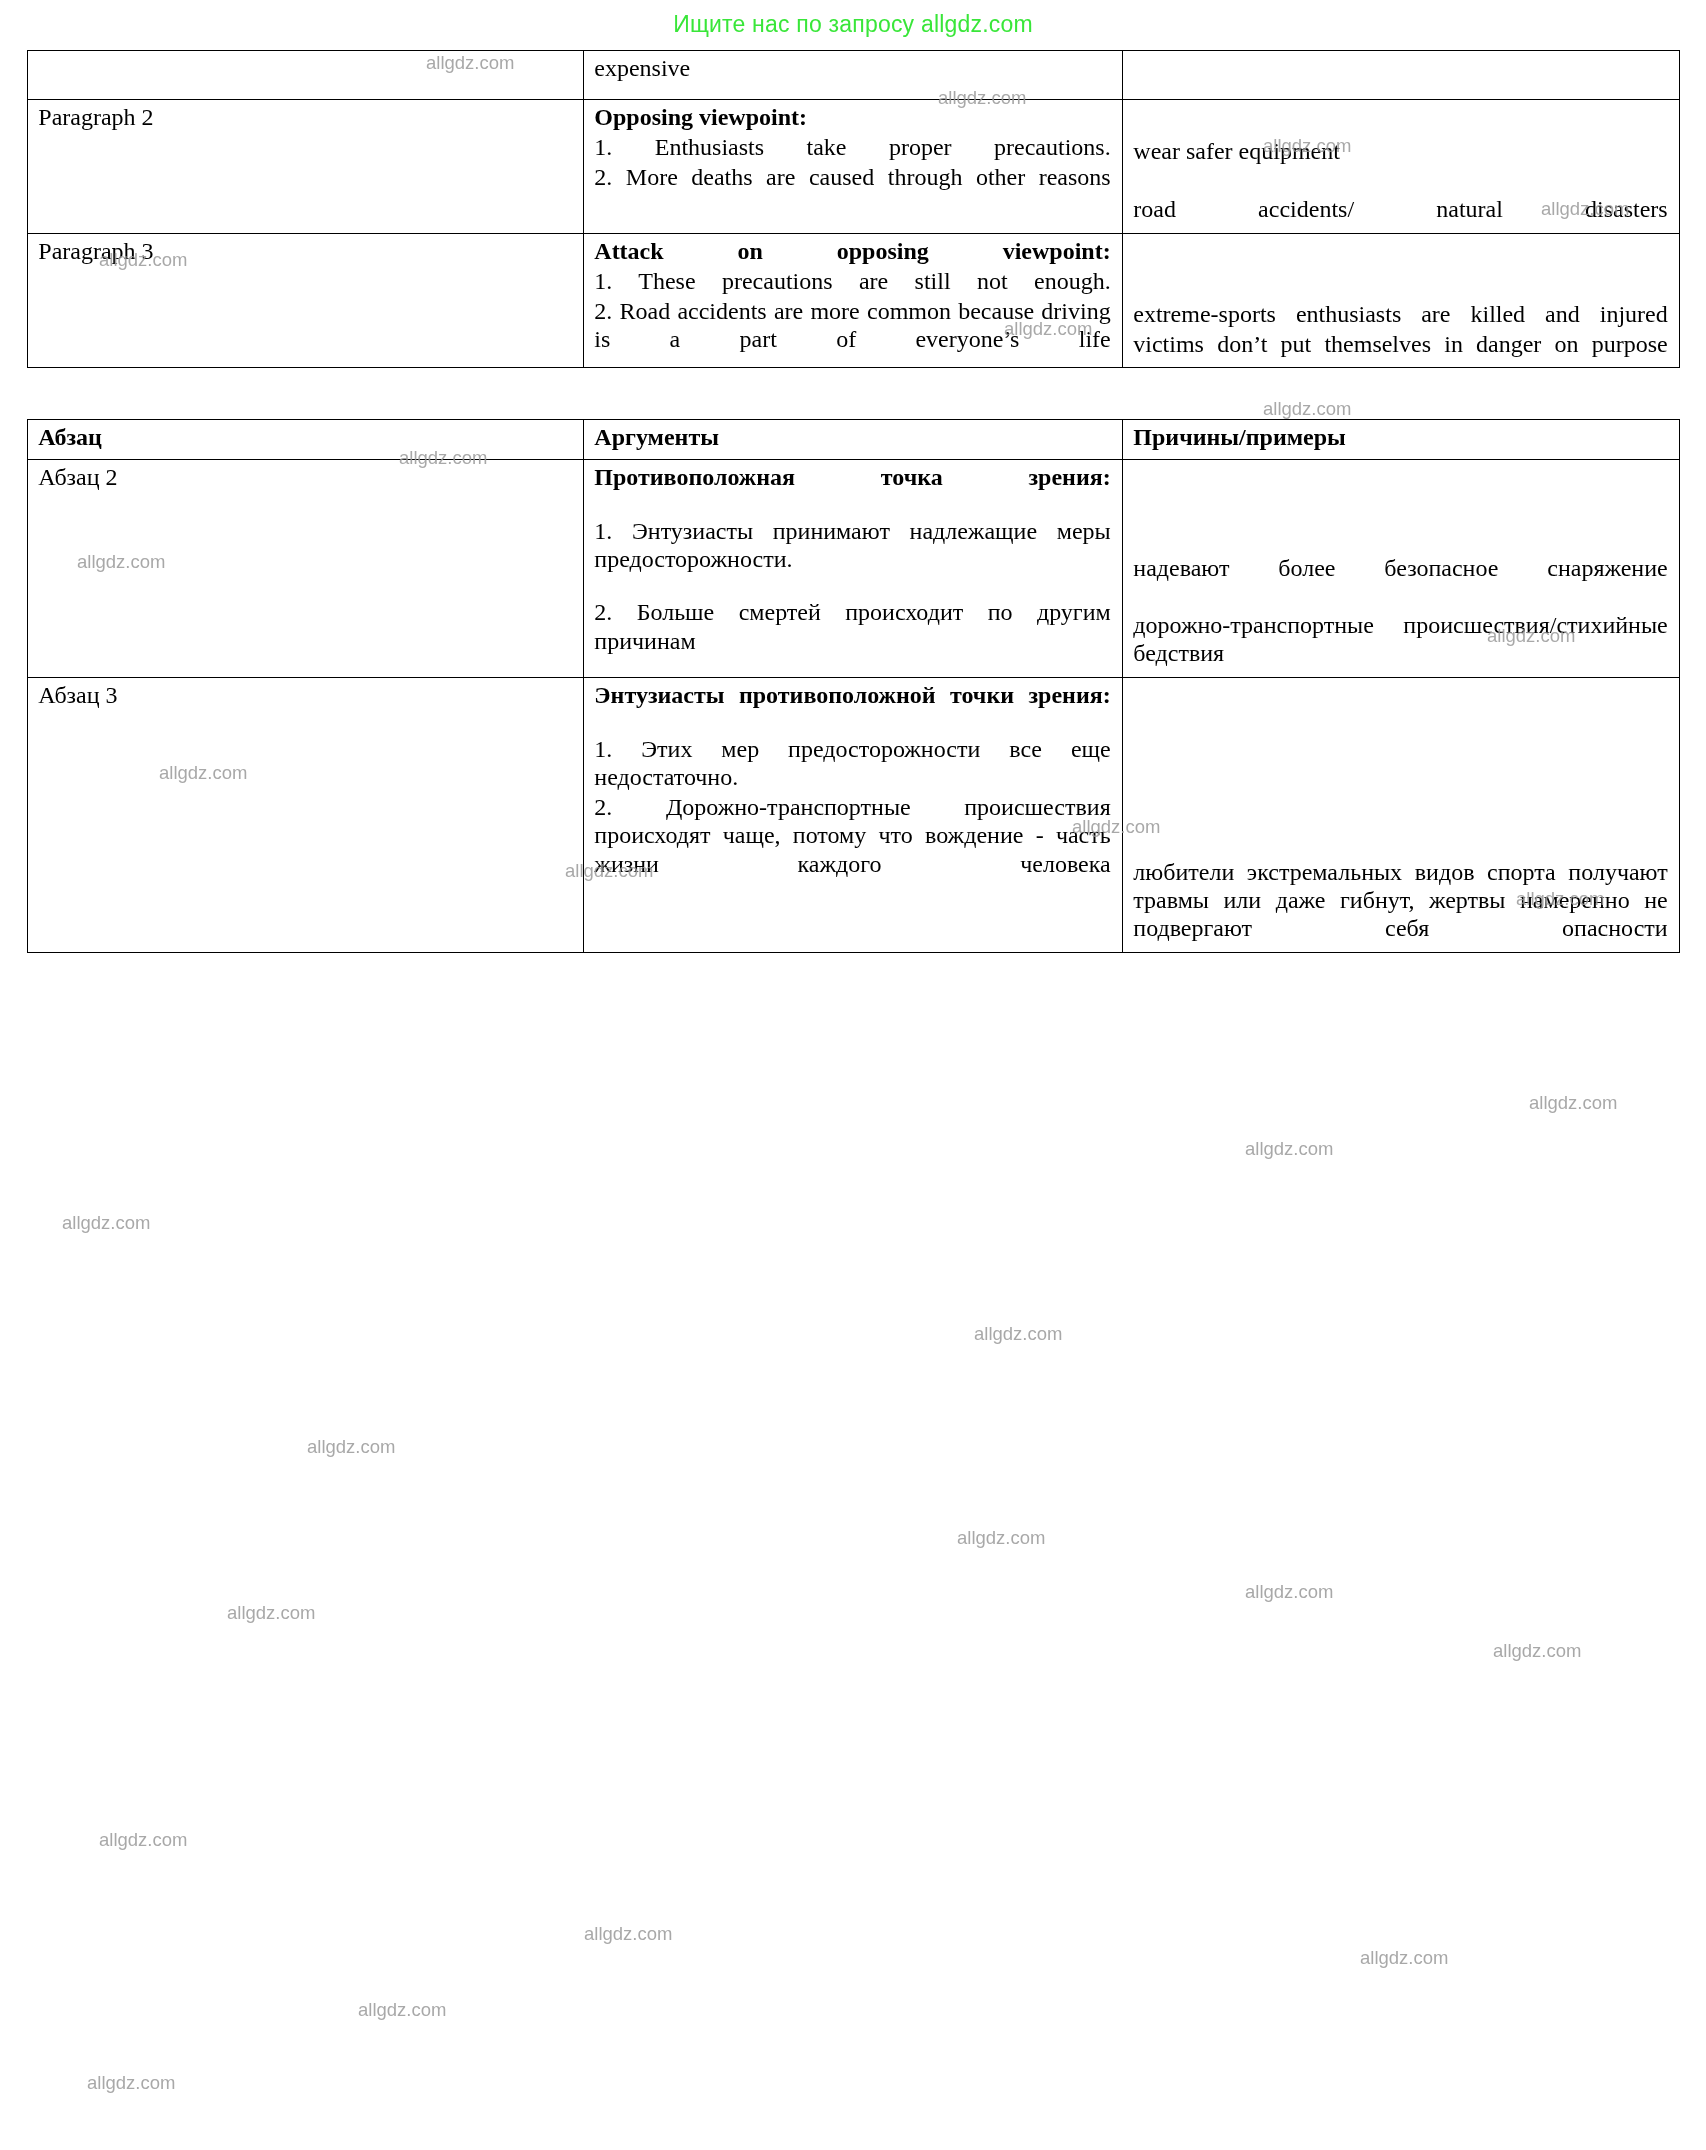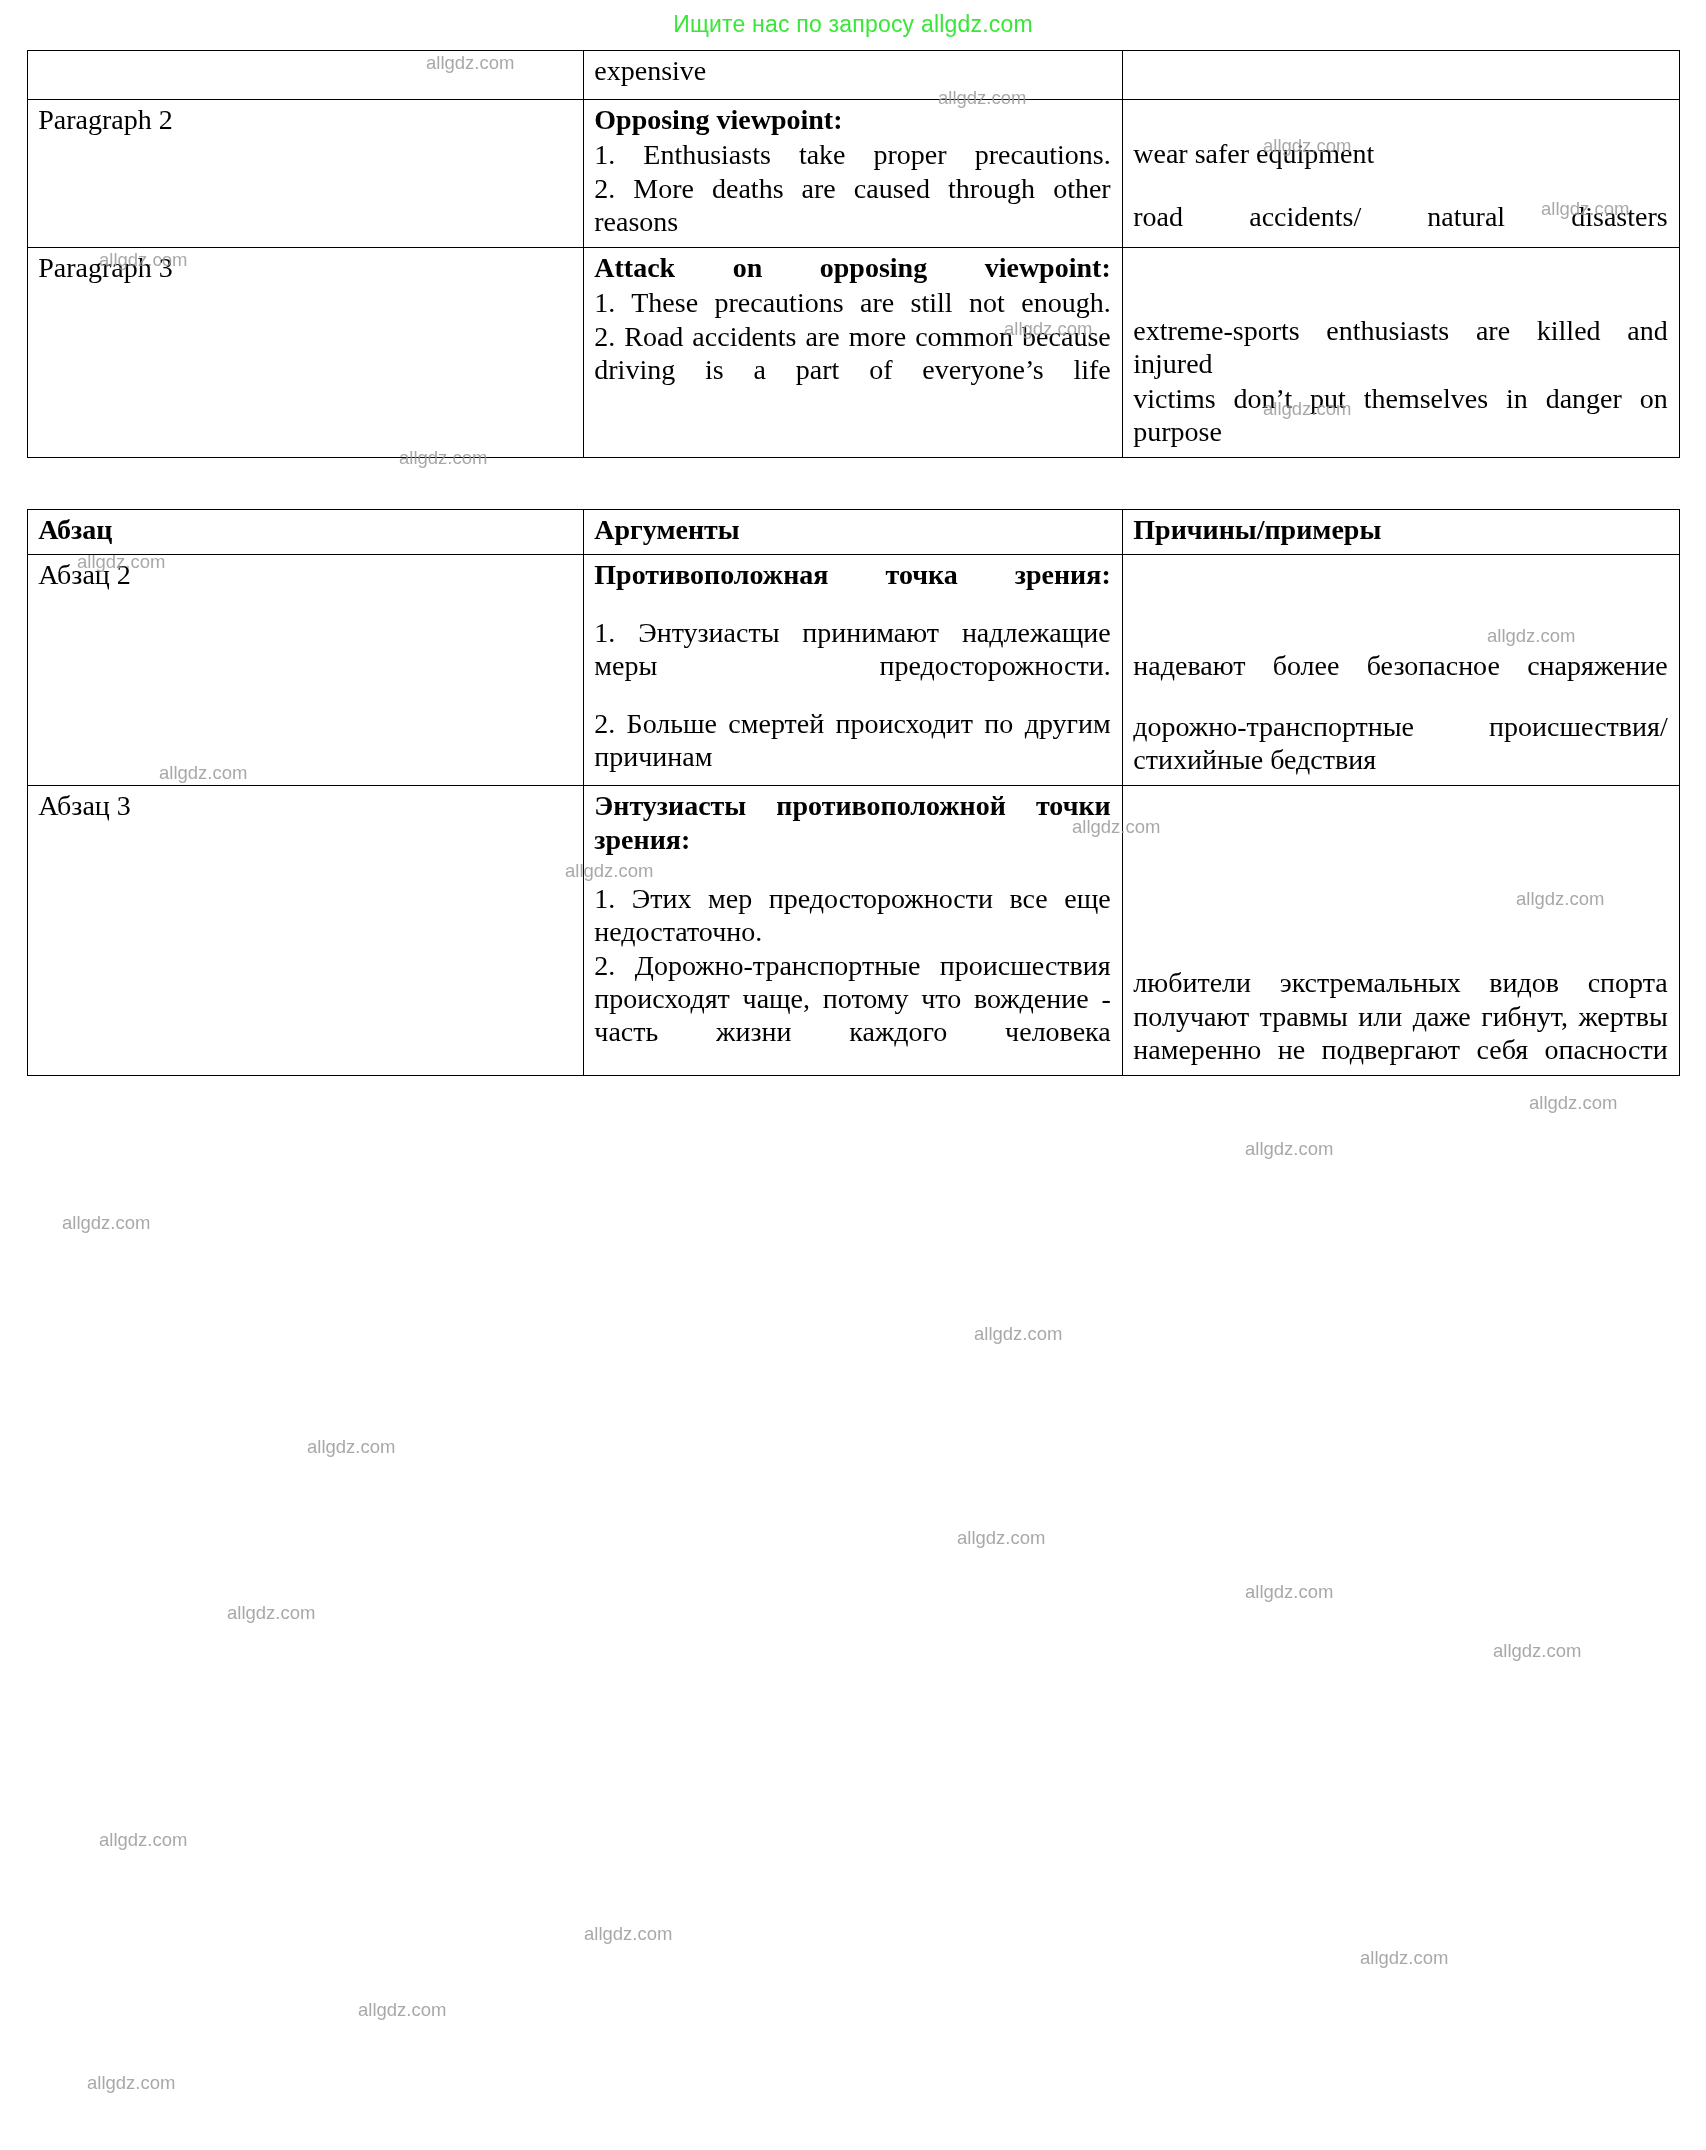"expensive" table.doc td { font-size: 28px -> 24px }
